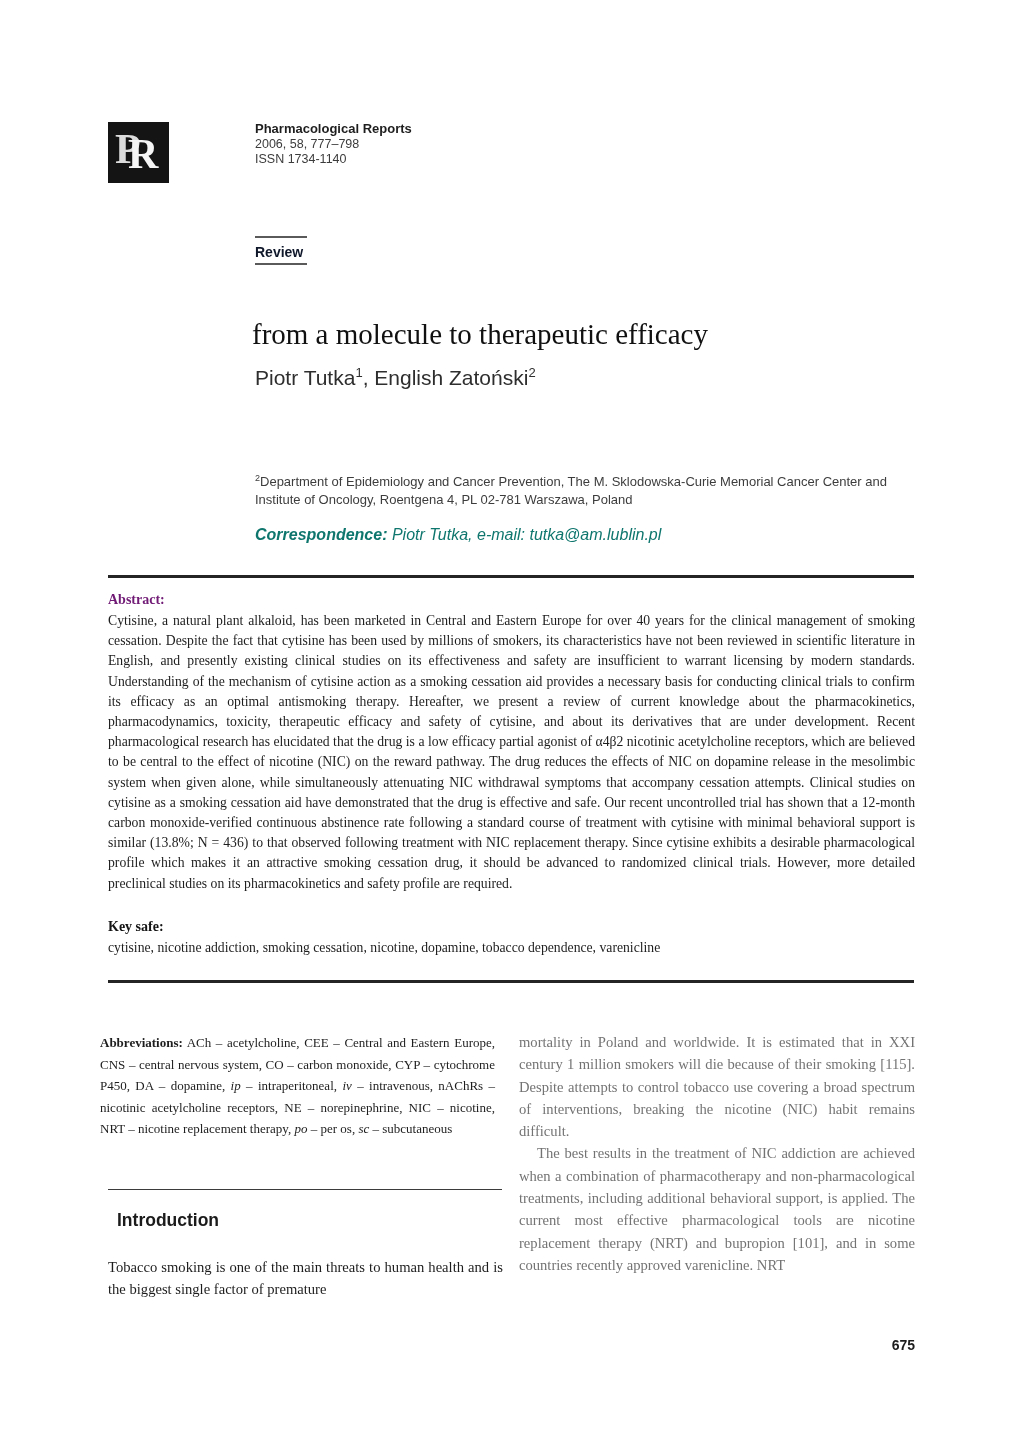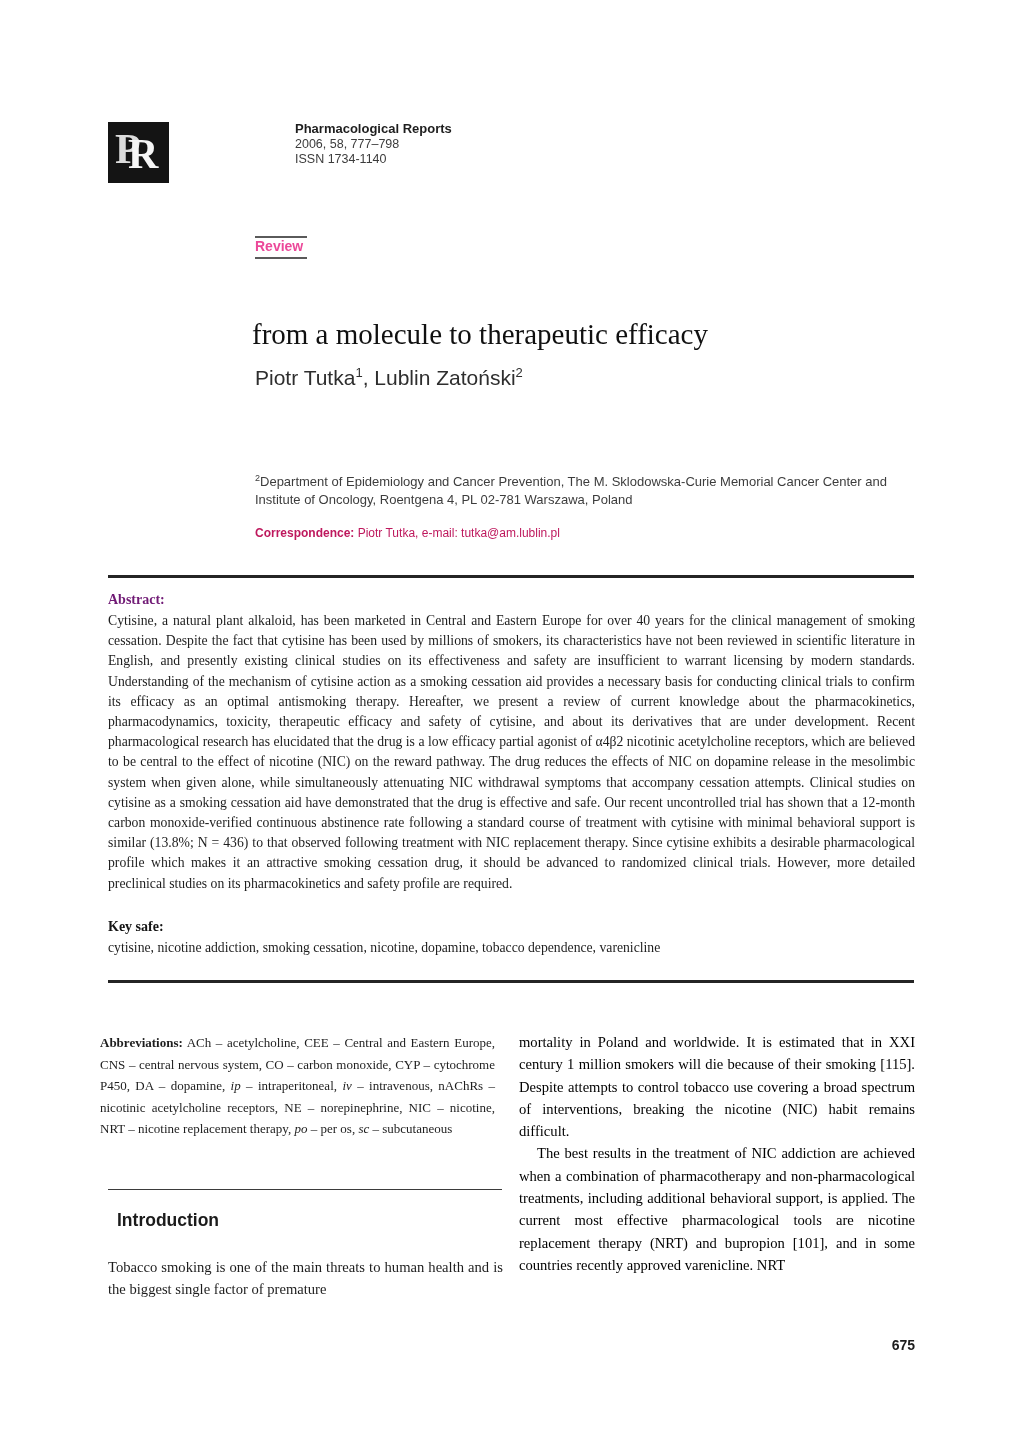"Pharmacological Reports" .journal-block { margin-left: 40px -> none }
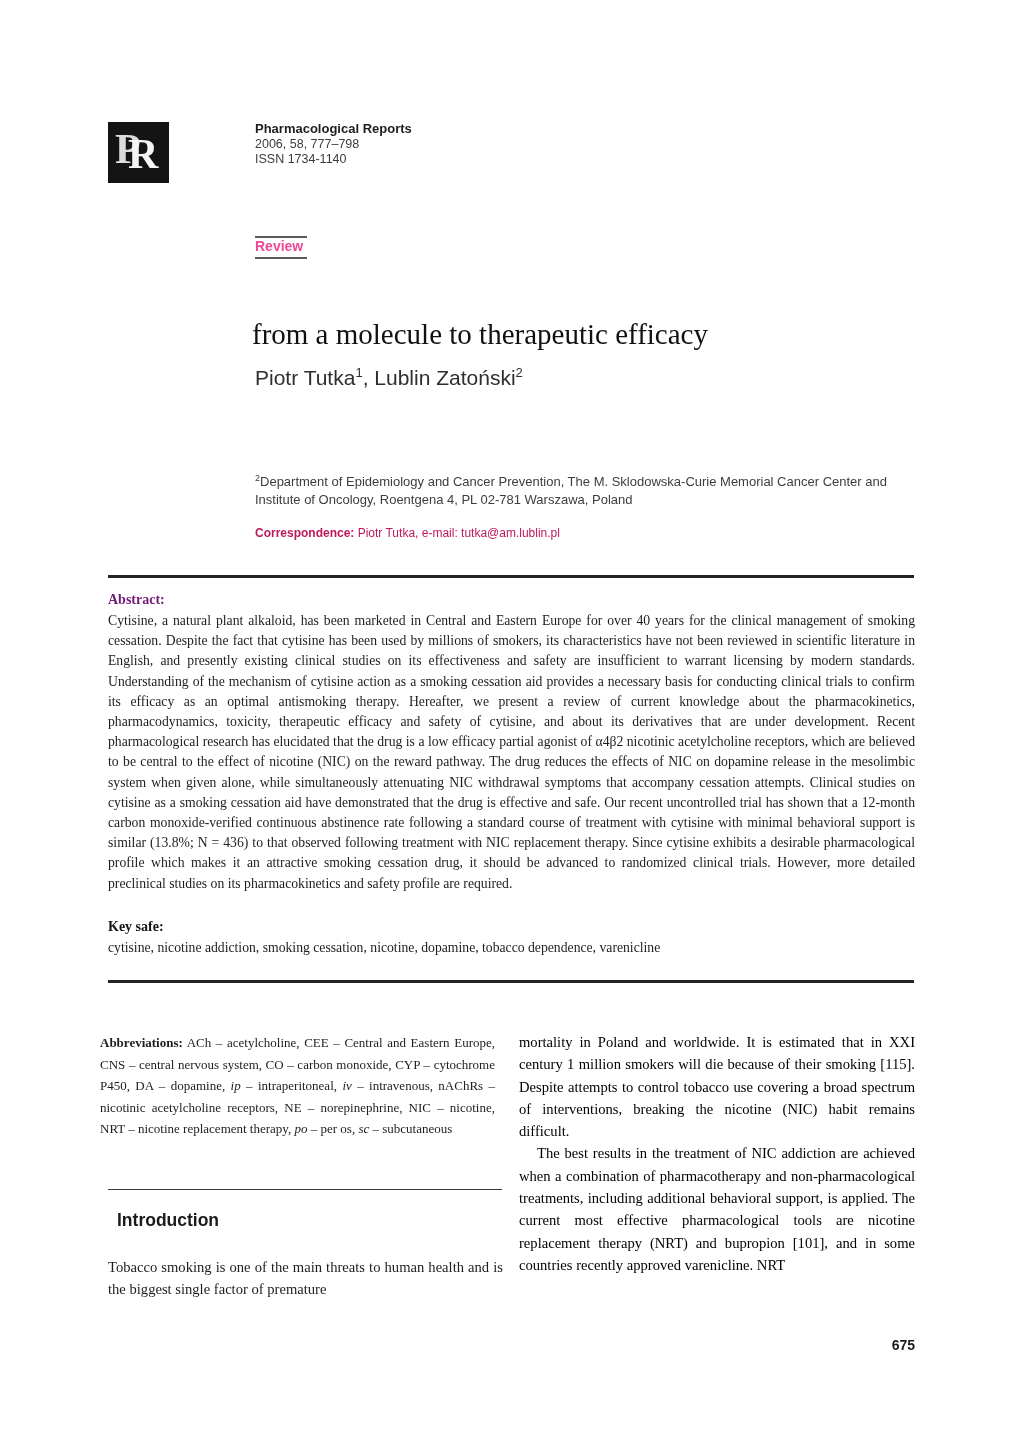"Review" .review-label { color: #ec4899 -> #0f172a; padding: 0 1px 3px 0 -> 6px 1px 3px 0 }
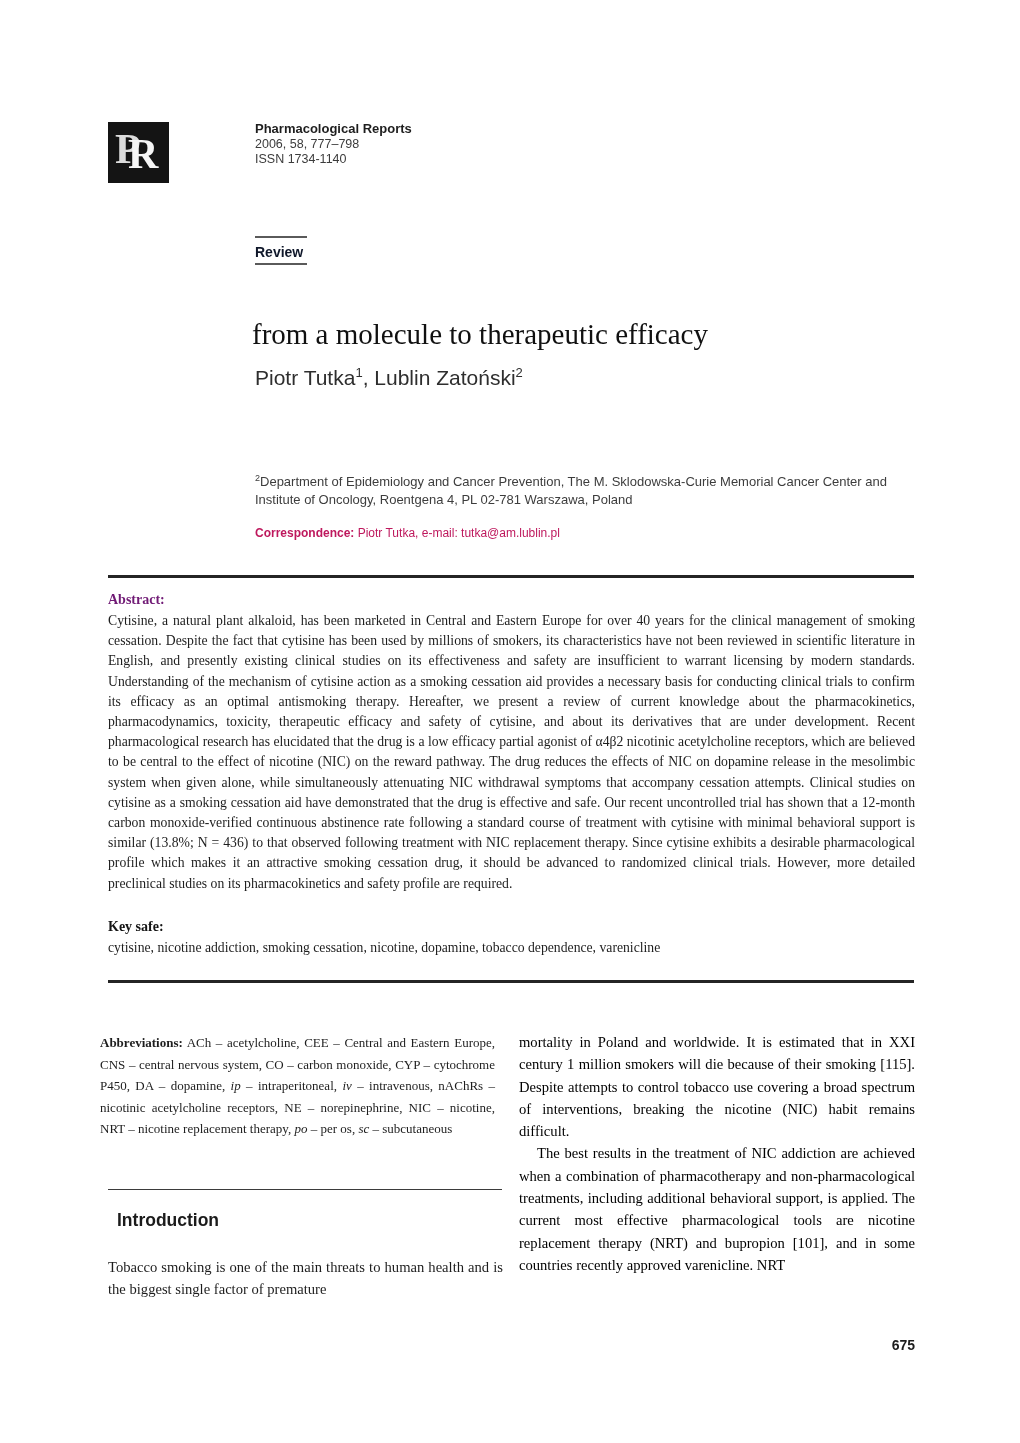", Lublin Zatoński" span { text: Lublin -> English }
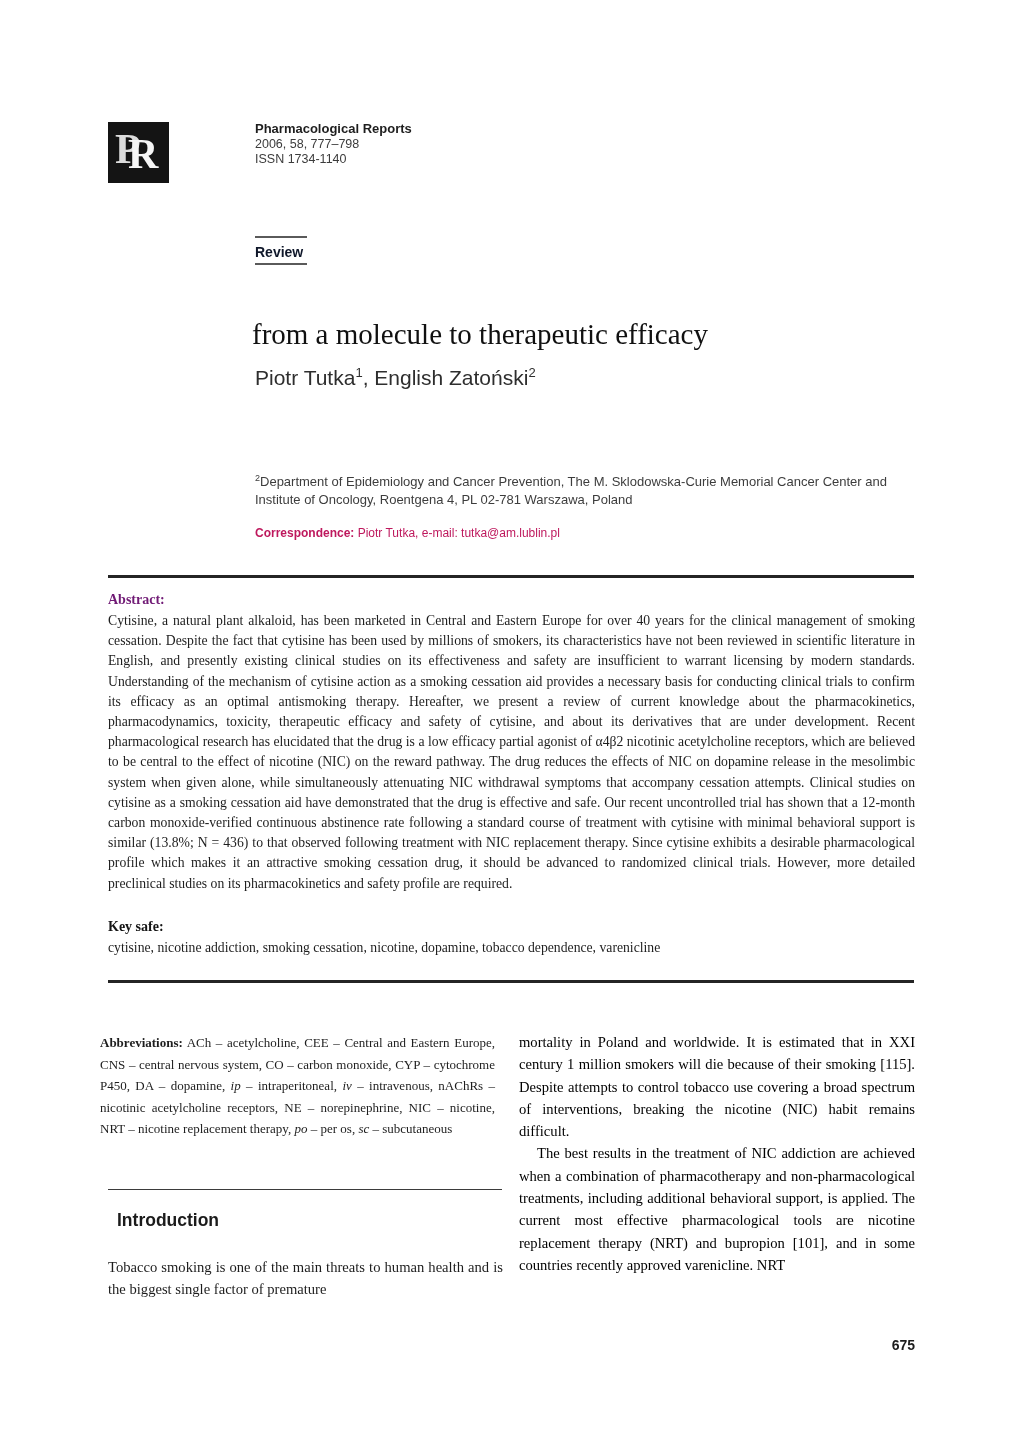"Correspondence: Piotr Tutka, e-mail:" .correspondence { color: #be185d -> #0f766e; font-size: 12px -> 16px; font-style: none -> italic }
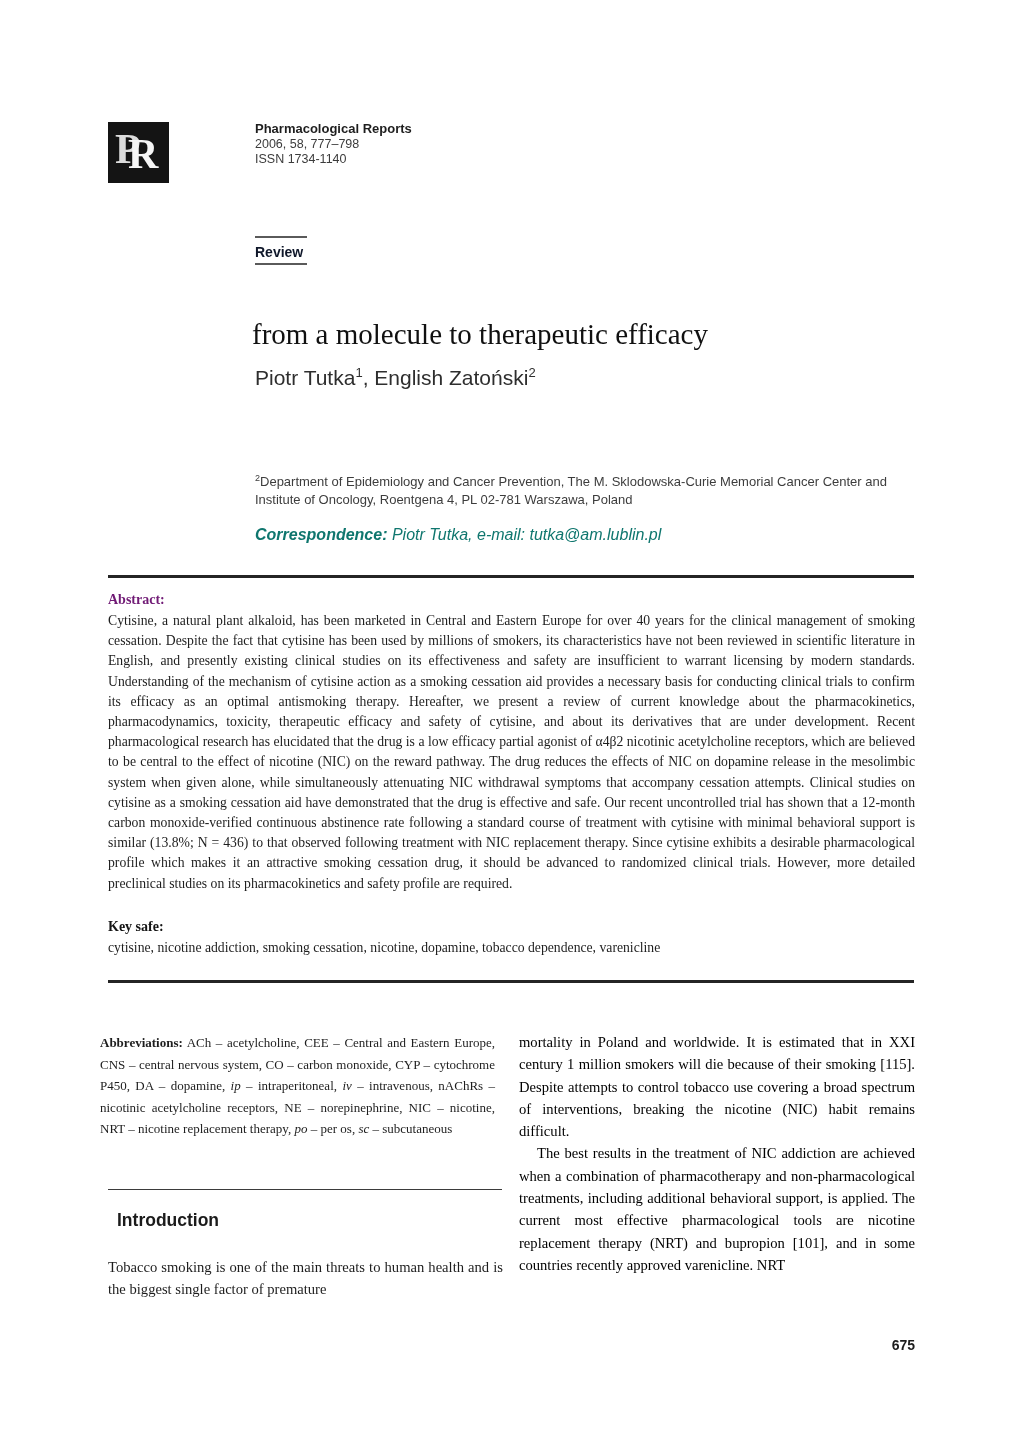"mortality in Poland and worldwide." .right-col { color: #000000 -> #737373 }
